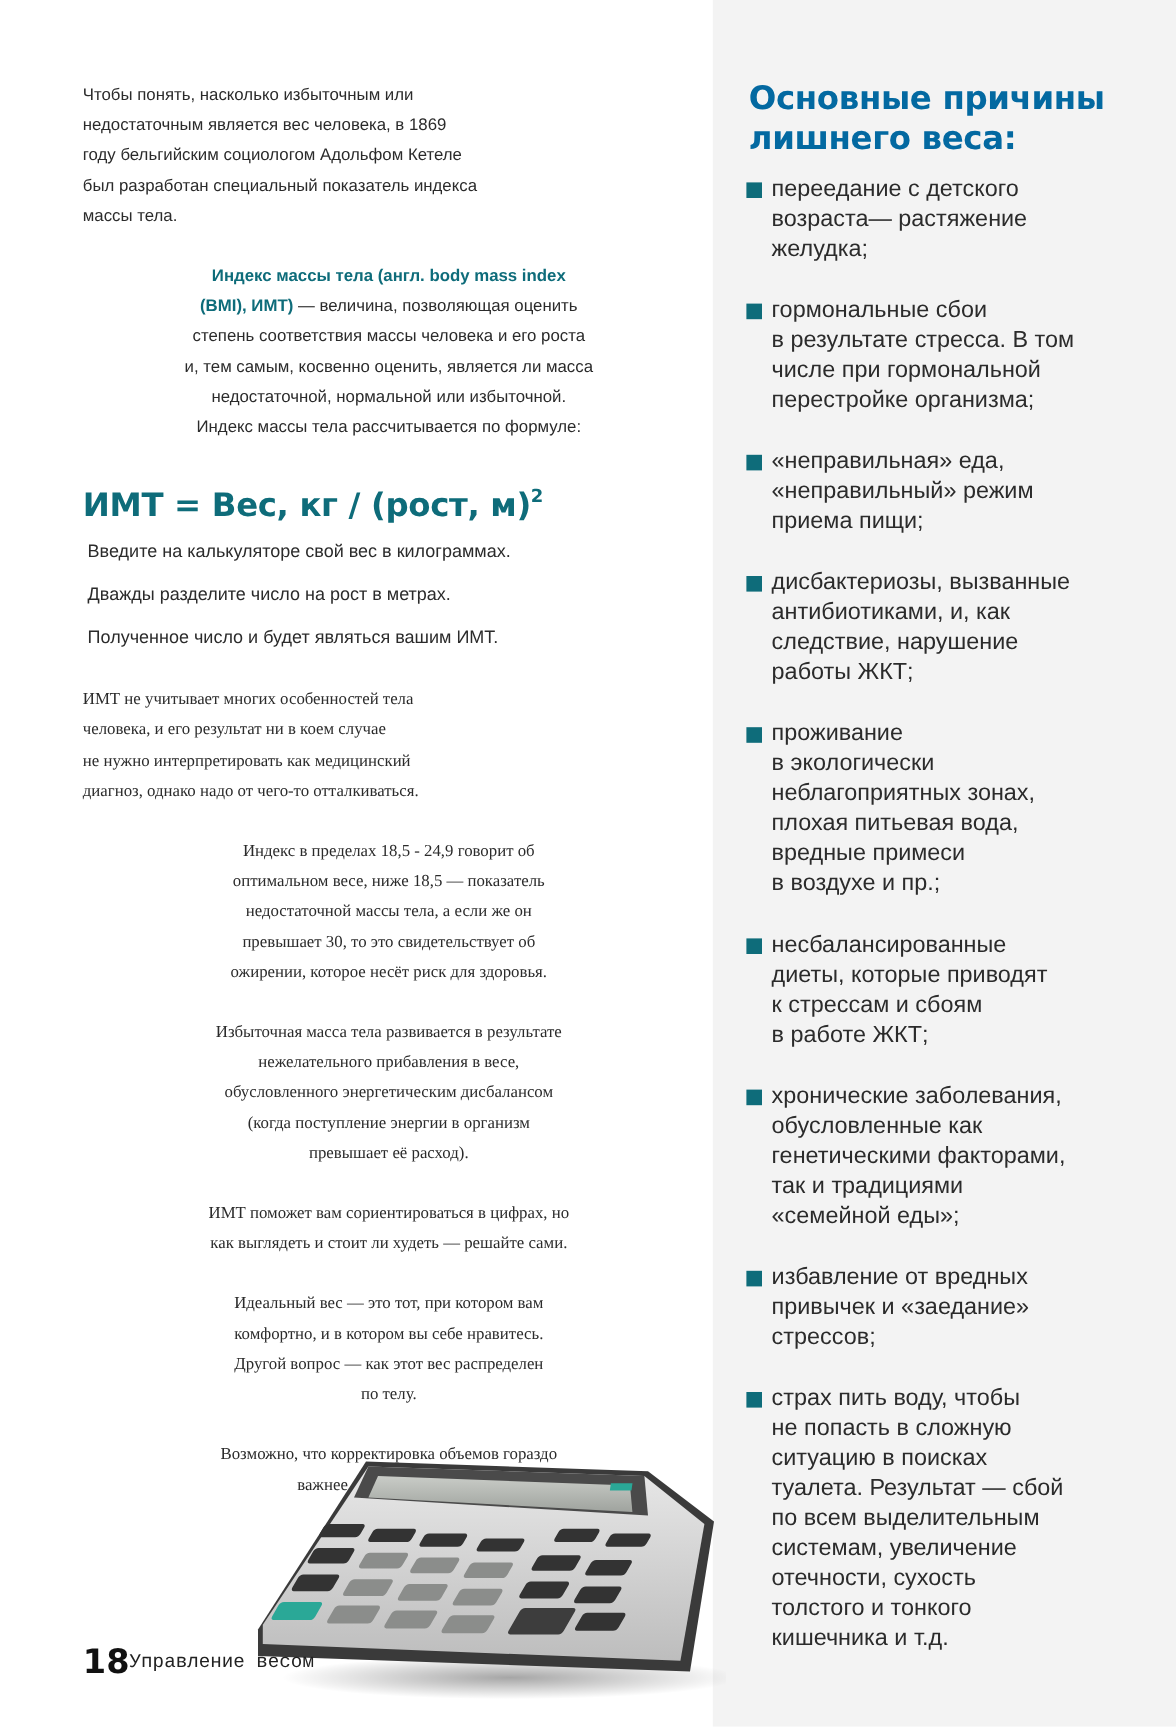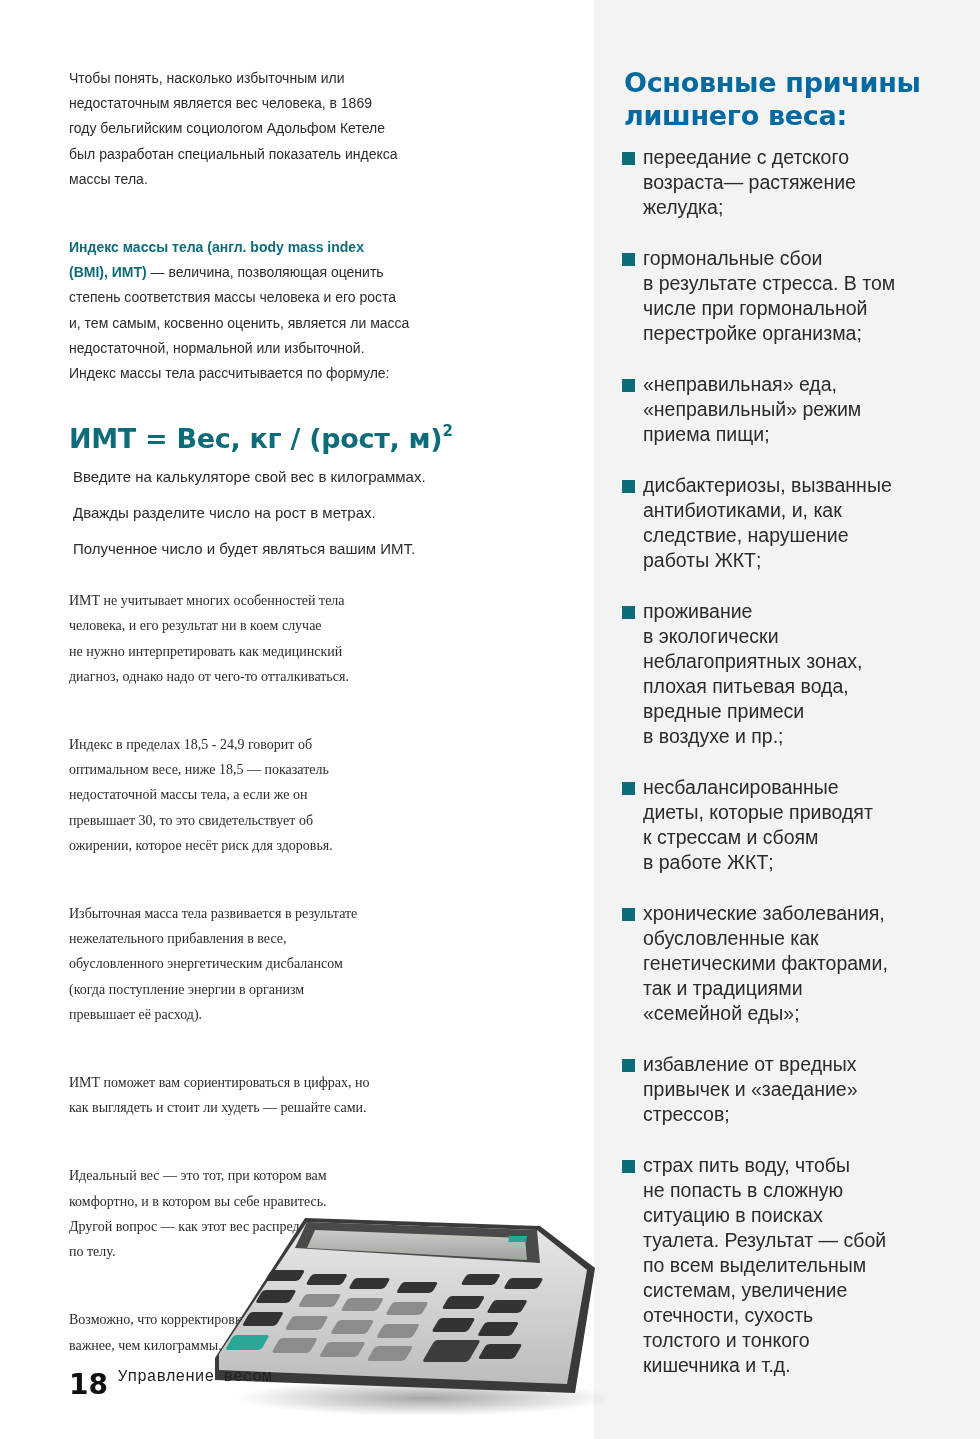"Индекс массы тела (англ. body" .para + .para { margin-top: 43px -> 25px; text-align: none -> center }
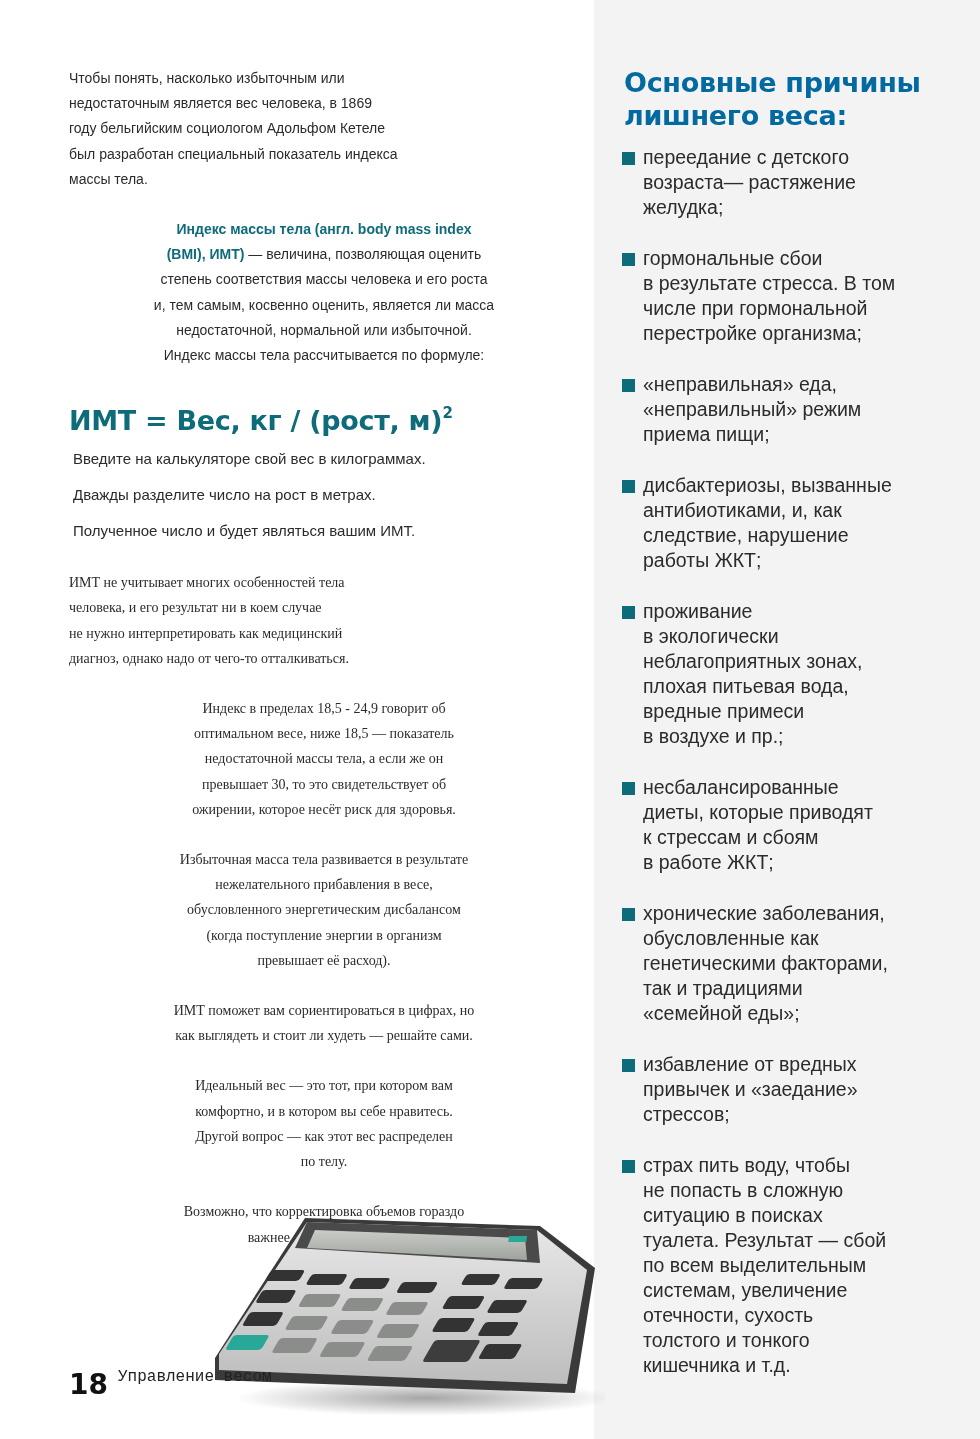"18" .footer { align-items: flex-start -> center; gap: 10px -> none }
